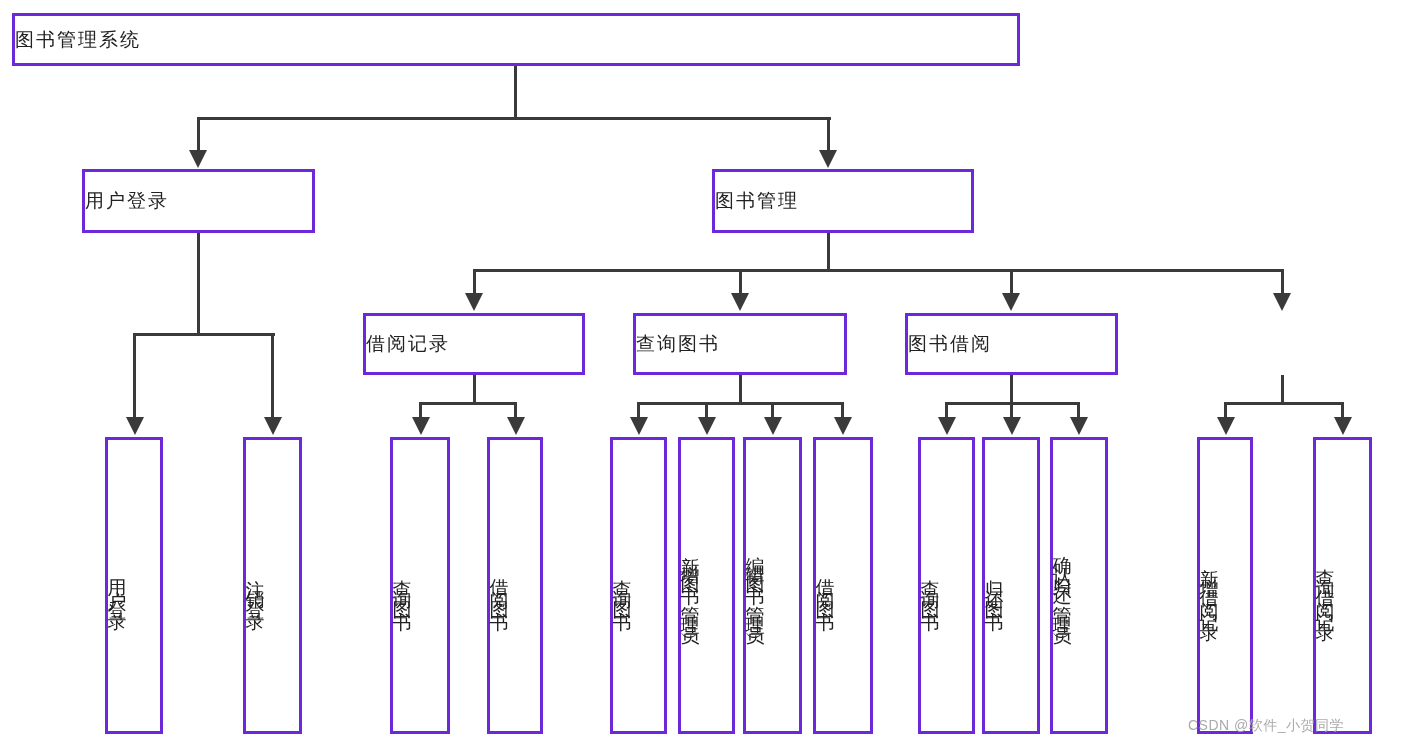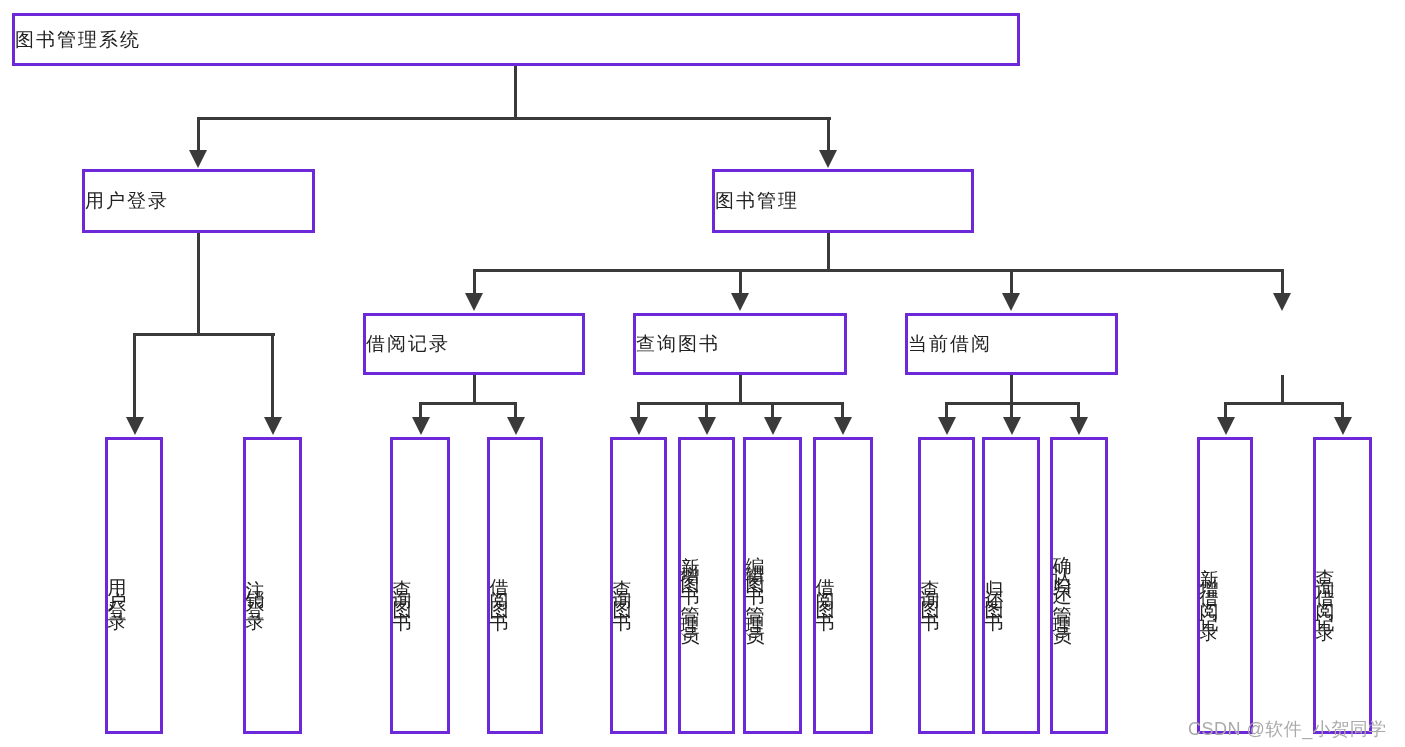"当前借阅" span { text: 当前 -> 图书 }
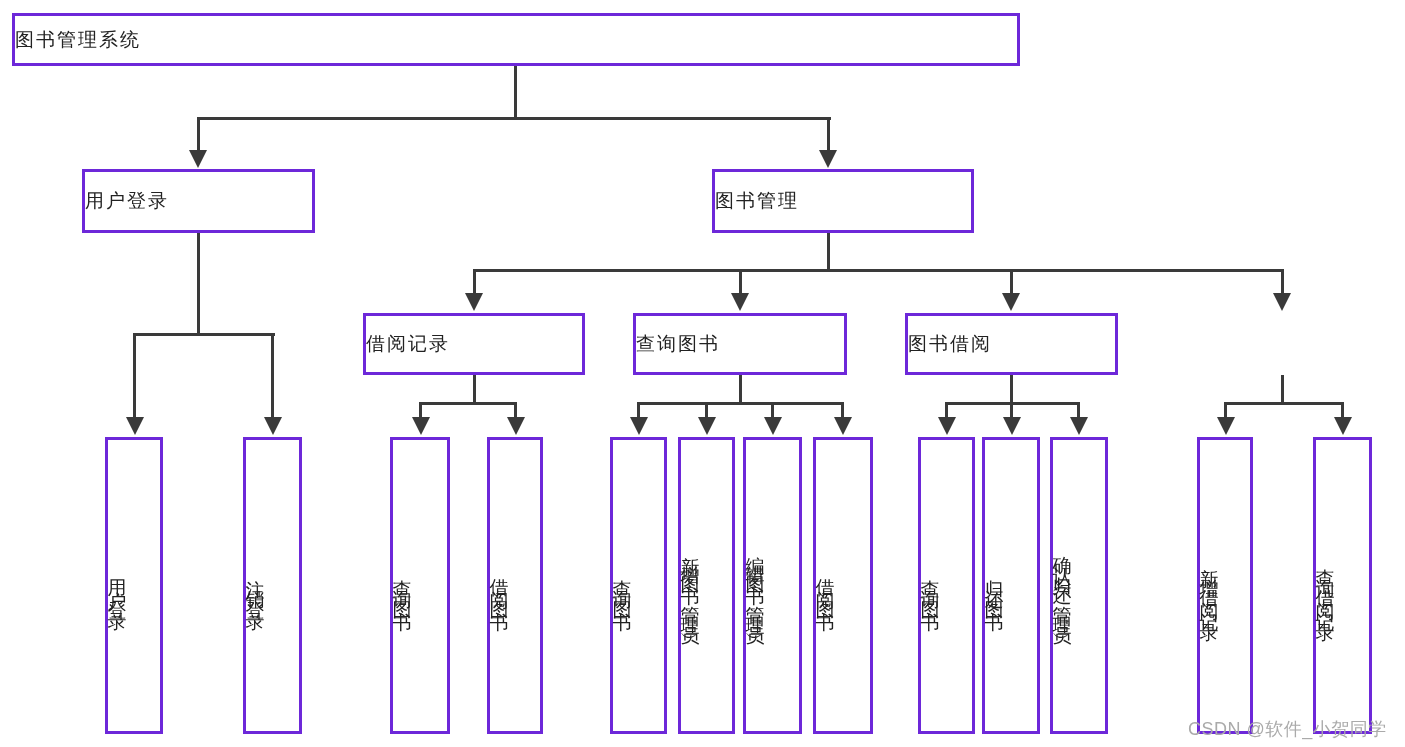"CSDN @软件_小贺同学" .watermark { font-size: 18px -> 14px }
